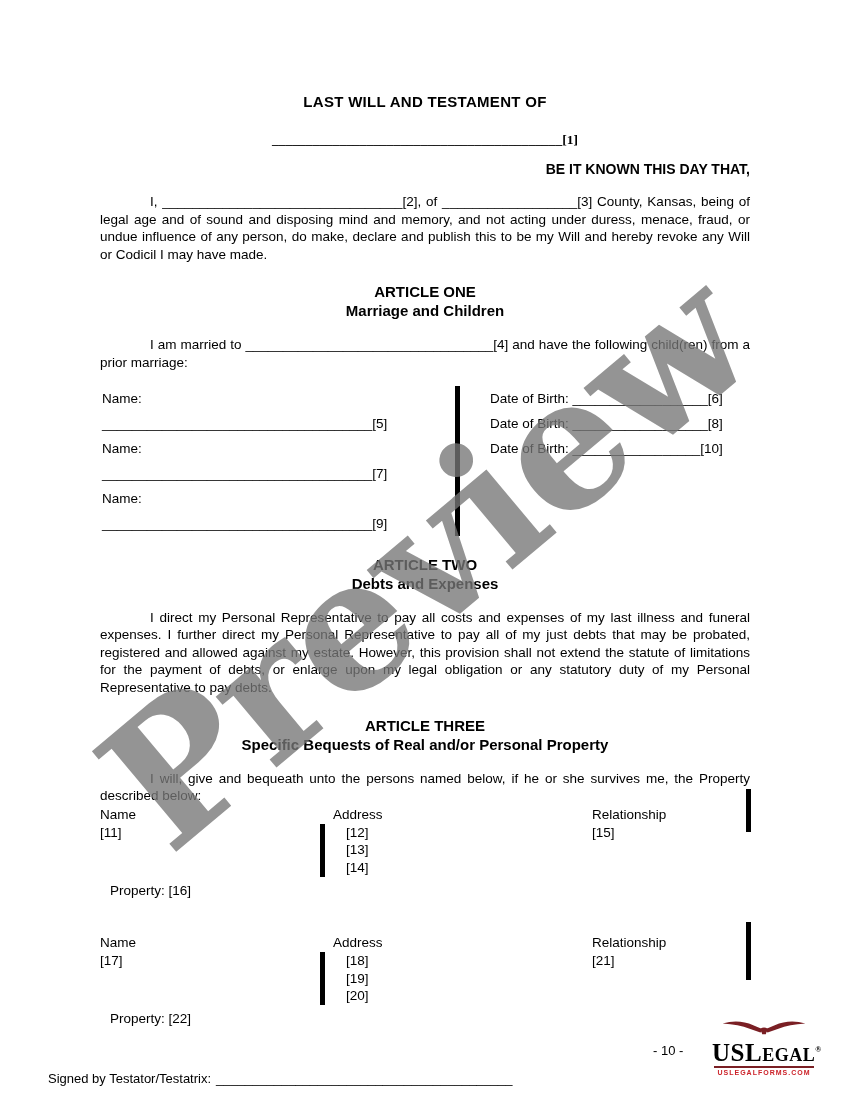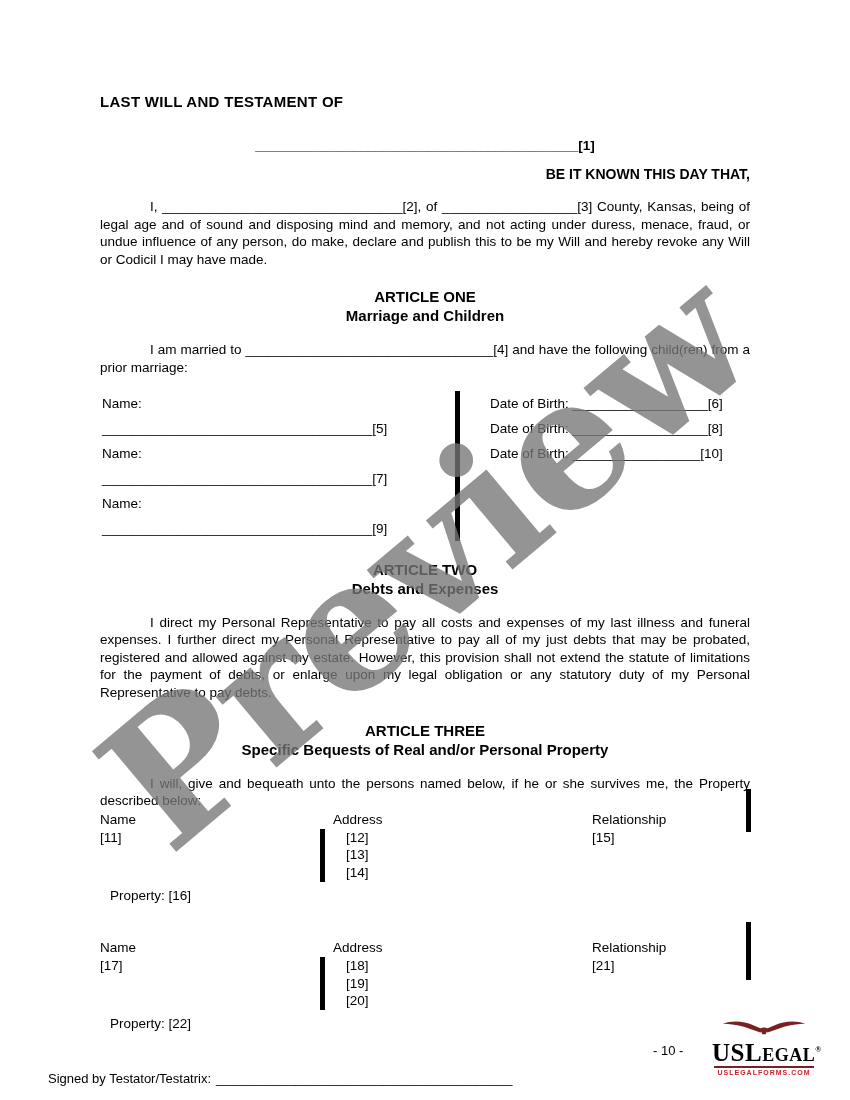"LAST WILL AND TESTAMENT OF" .doc-title { text-align: none -> center }
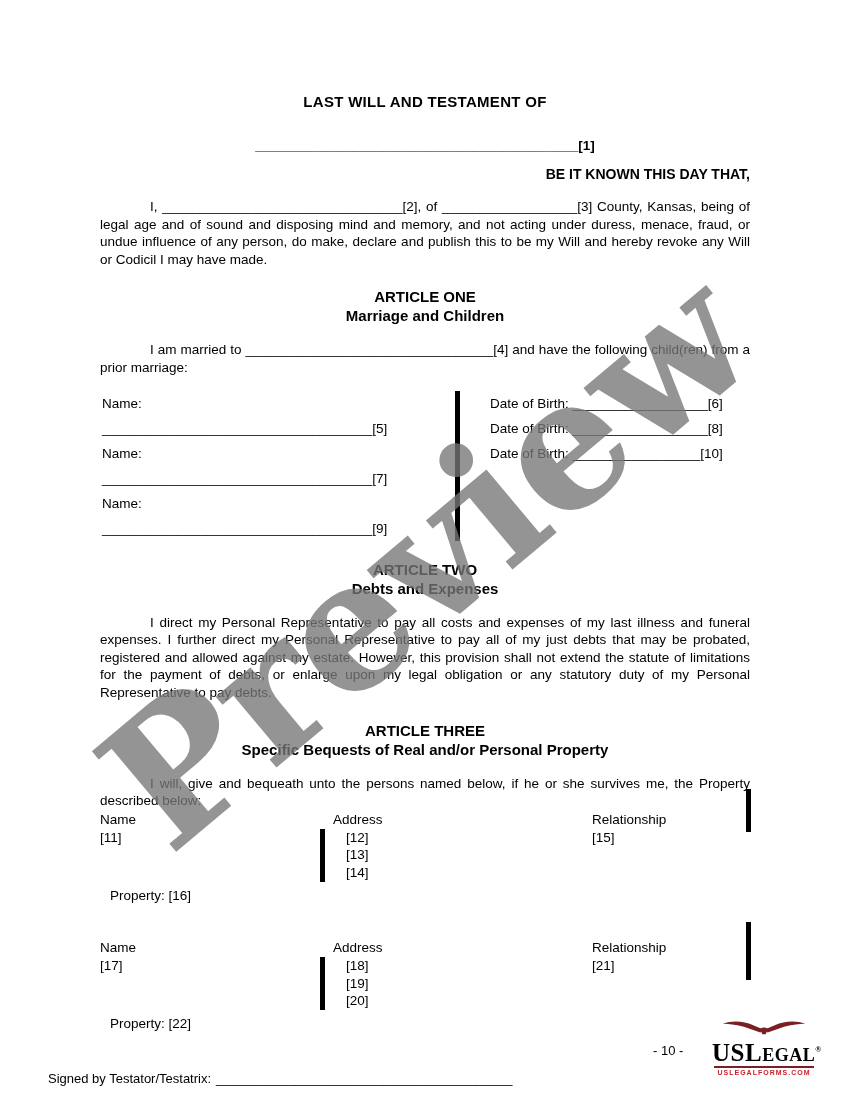"___________________________________________[1]" .title-line { font-family: none -> Liberation Serif, serif; margin-top: 28px -> 22px }
